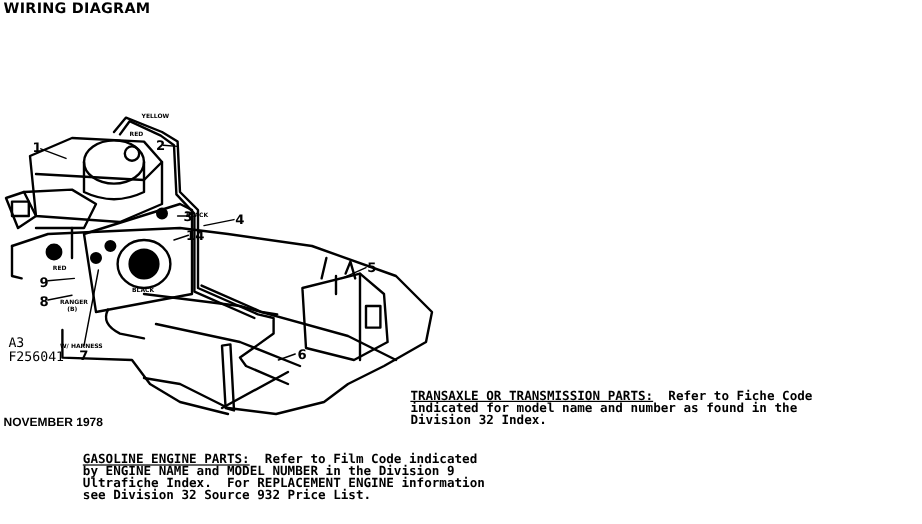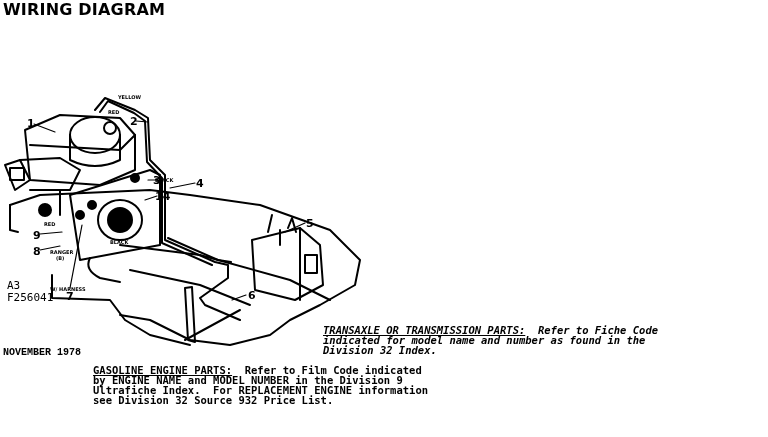"WIRING DIAGRAM" .title { font-size: 16px -> 12px }
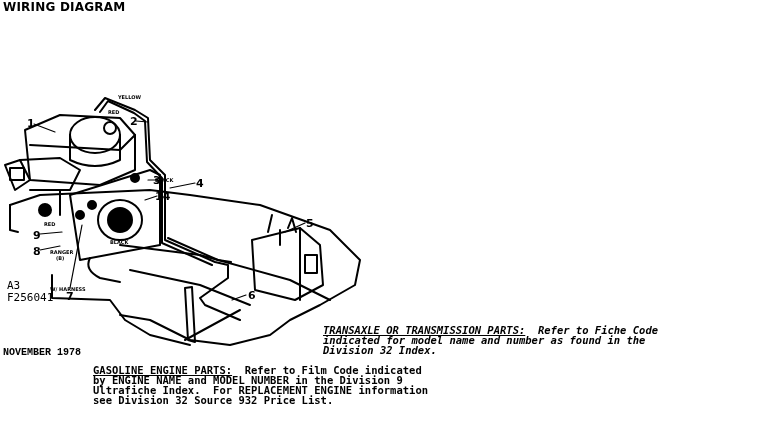"TRANSAXLE OR TRANSMISSION PARTS: Refer" .trans-note { font-style: italic -> none; left: 323px -> 342px }
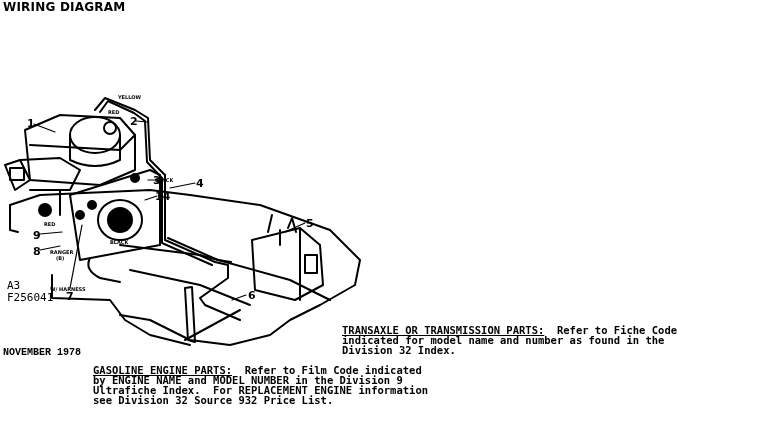"NOVEMBER 1978" .date { font-family: Liberation Mono, monospace -> Liberation Sans, sans-serif }
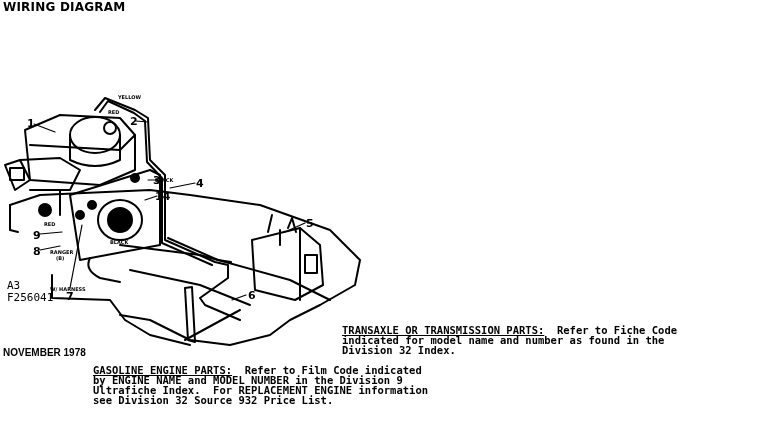"GASOLINE ENGINE PARTS: Refer to" .engine-note { margin-left: 24px -> none; top: 365px -> 378px }
